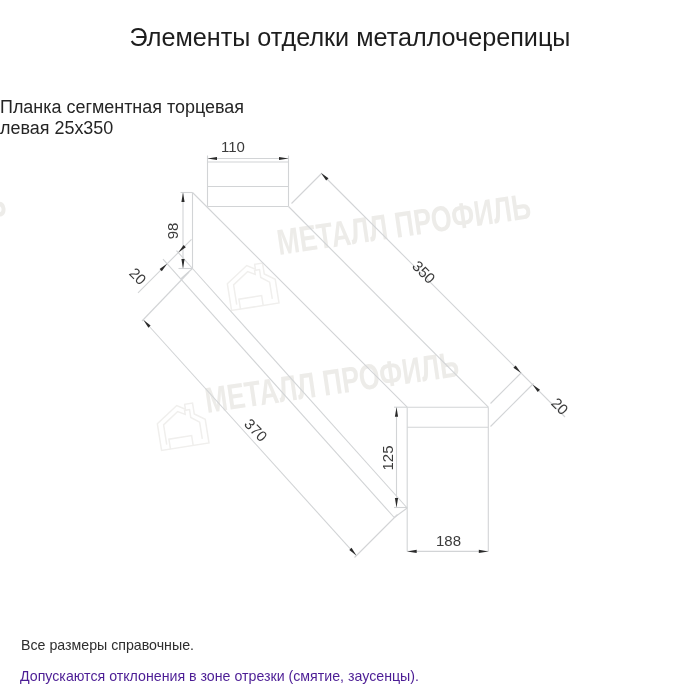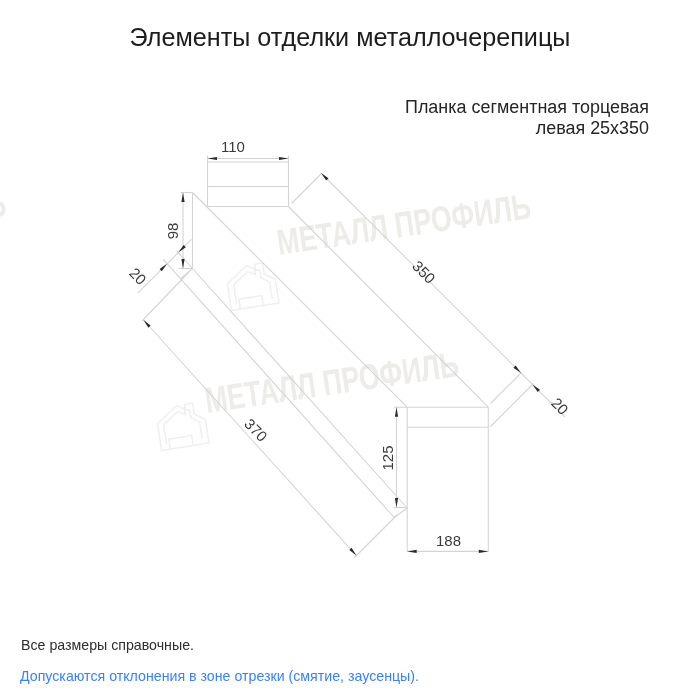"Планка сегментная торцевая" #subt { padding-left: 37px -> none; text-align: right -> left }
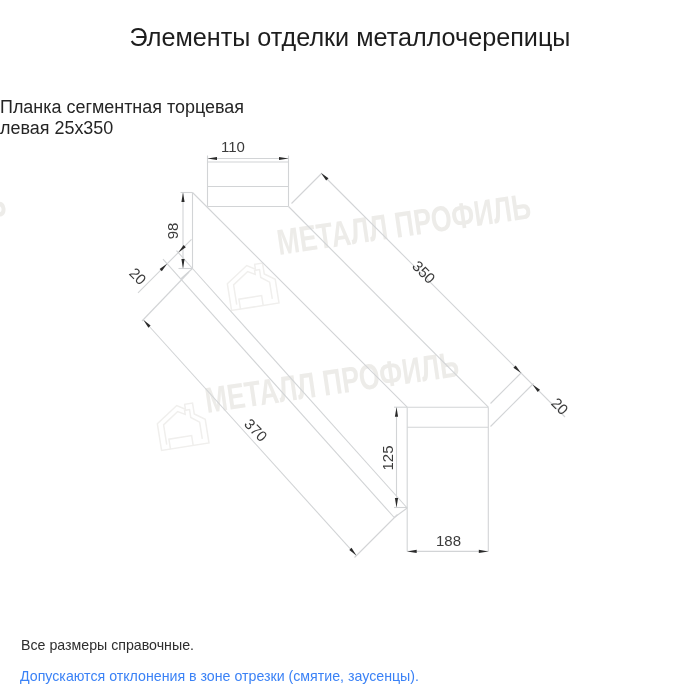"Допускаются отклонения в зоне отрезки" #b2 { color: #3b82f6 -> #4c1d95 }
